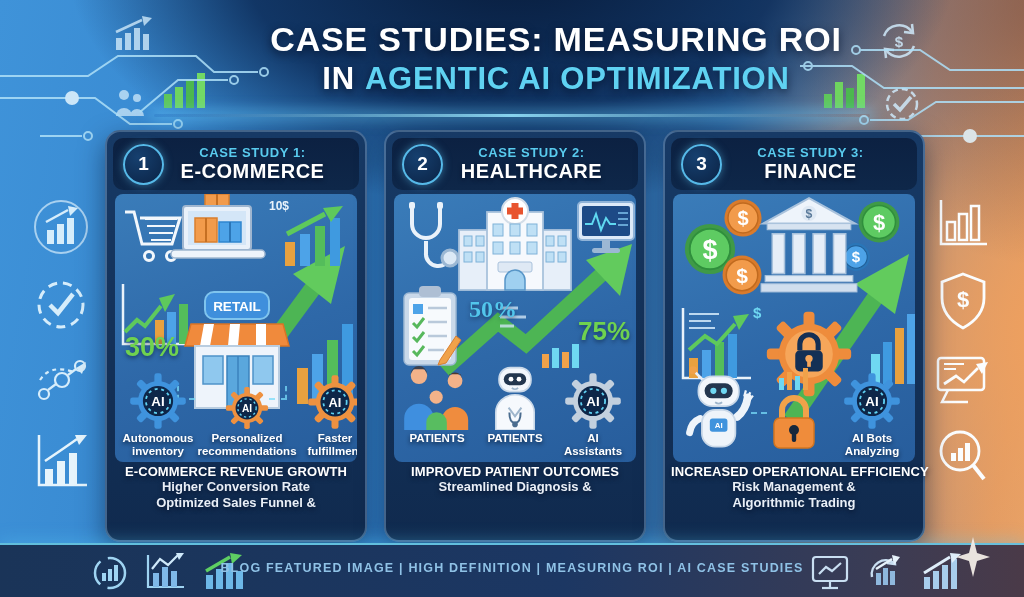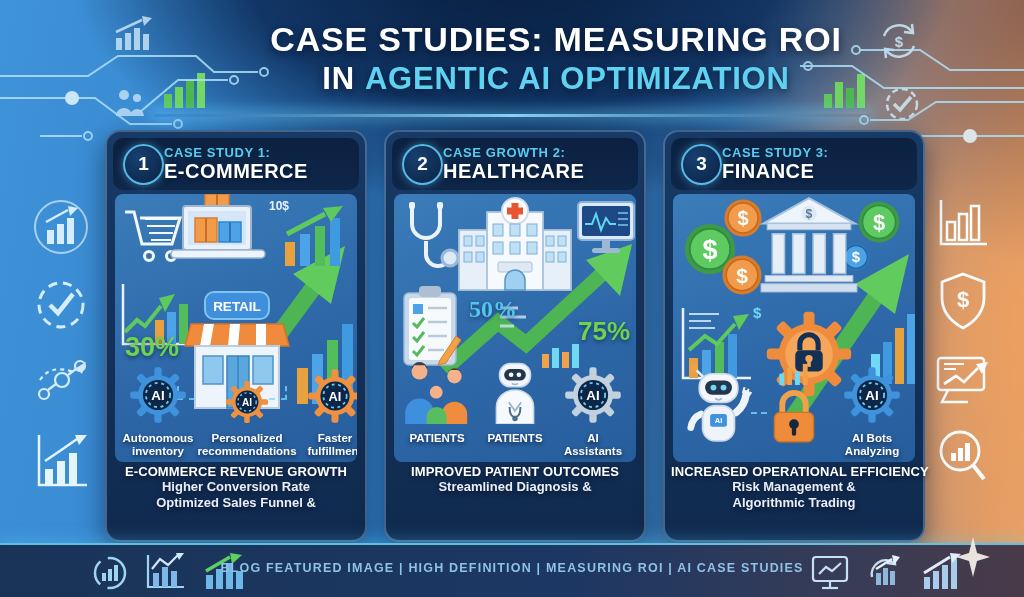"CASE STUDY 1:" .head-txt { text-align: left -> center }
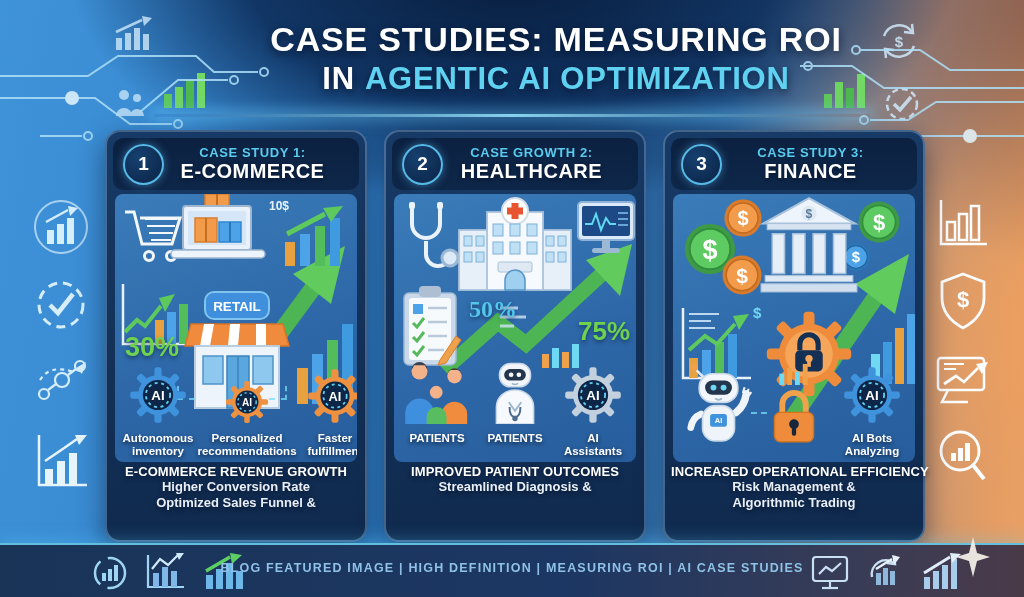"CASE GROWTH 2:" div.kicker { text: GROWTH -> STUDY }
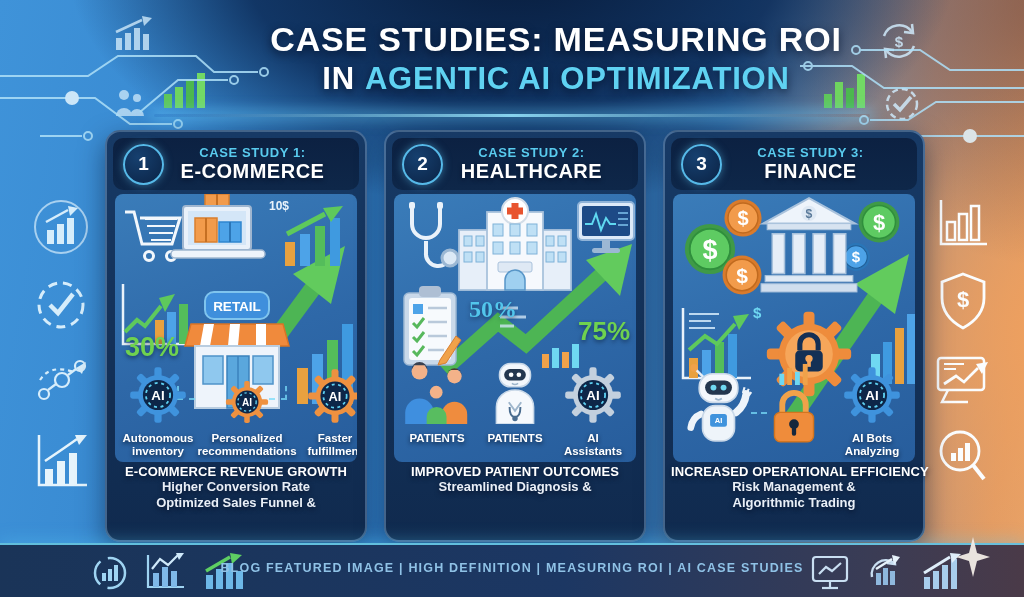"Autonomous inventory" .fig-label { margin-top: 8px -> 2px }
